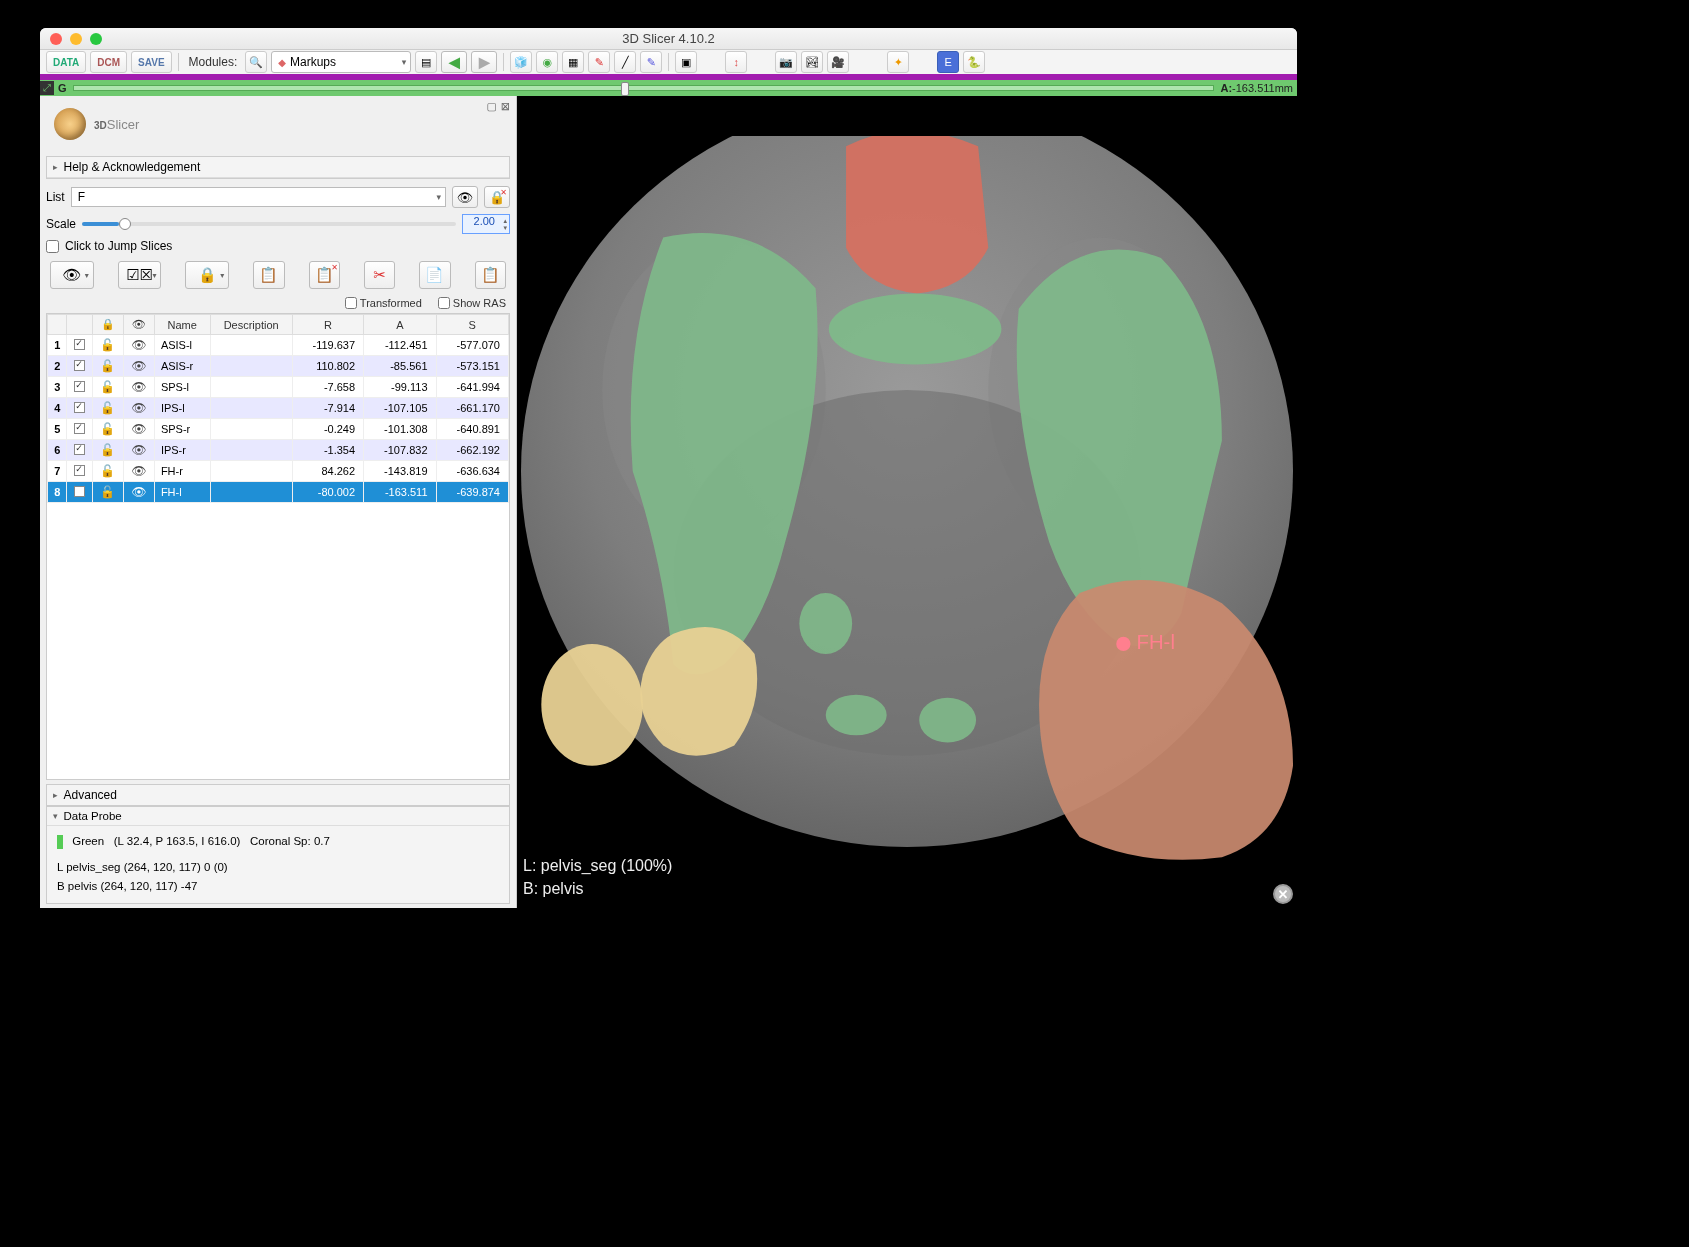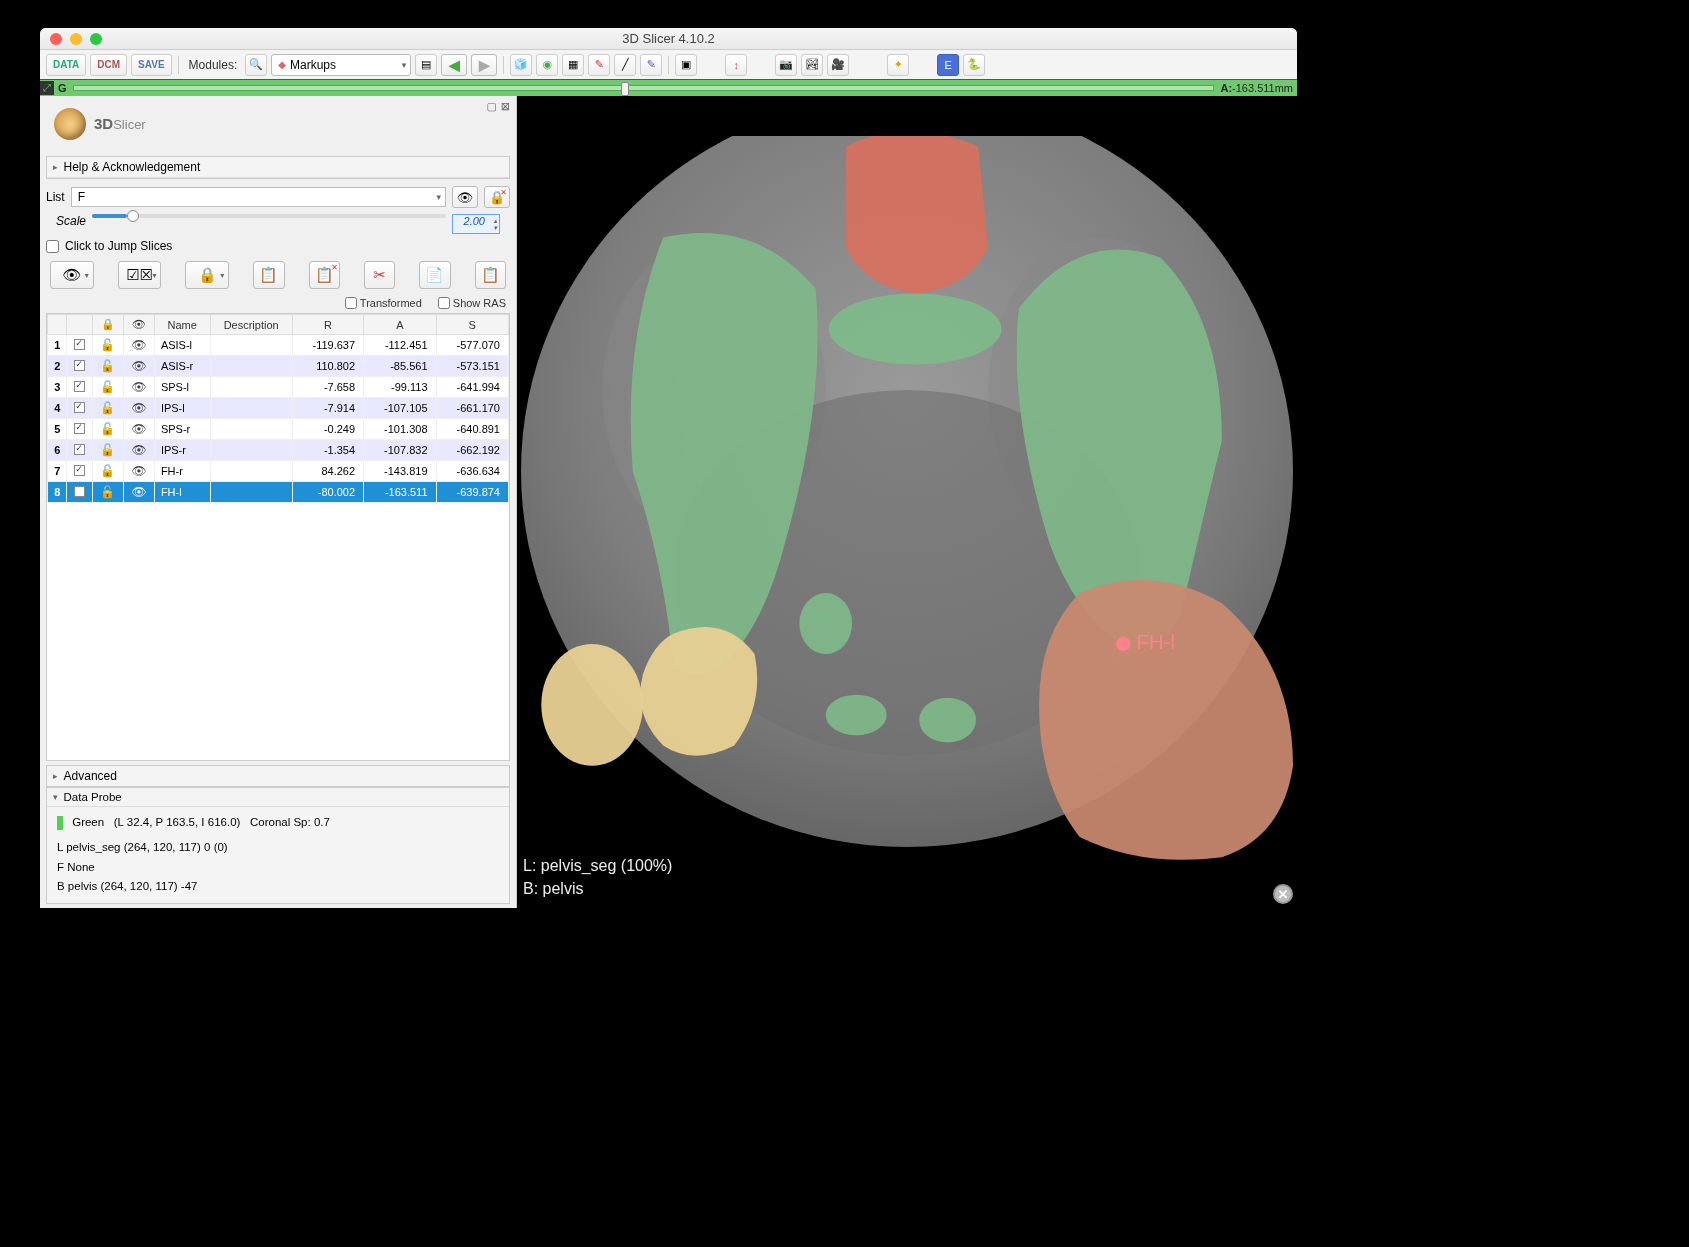"DATA" .toolbar { border-bottom: 1px solid #a21caf -> 6px solid #a21caf }
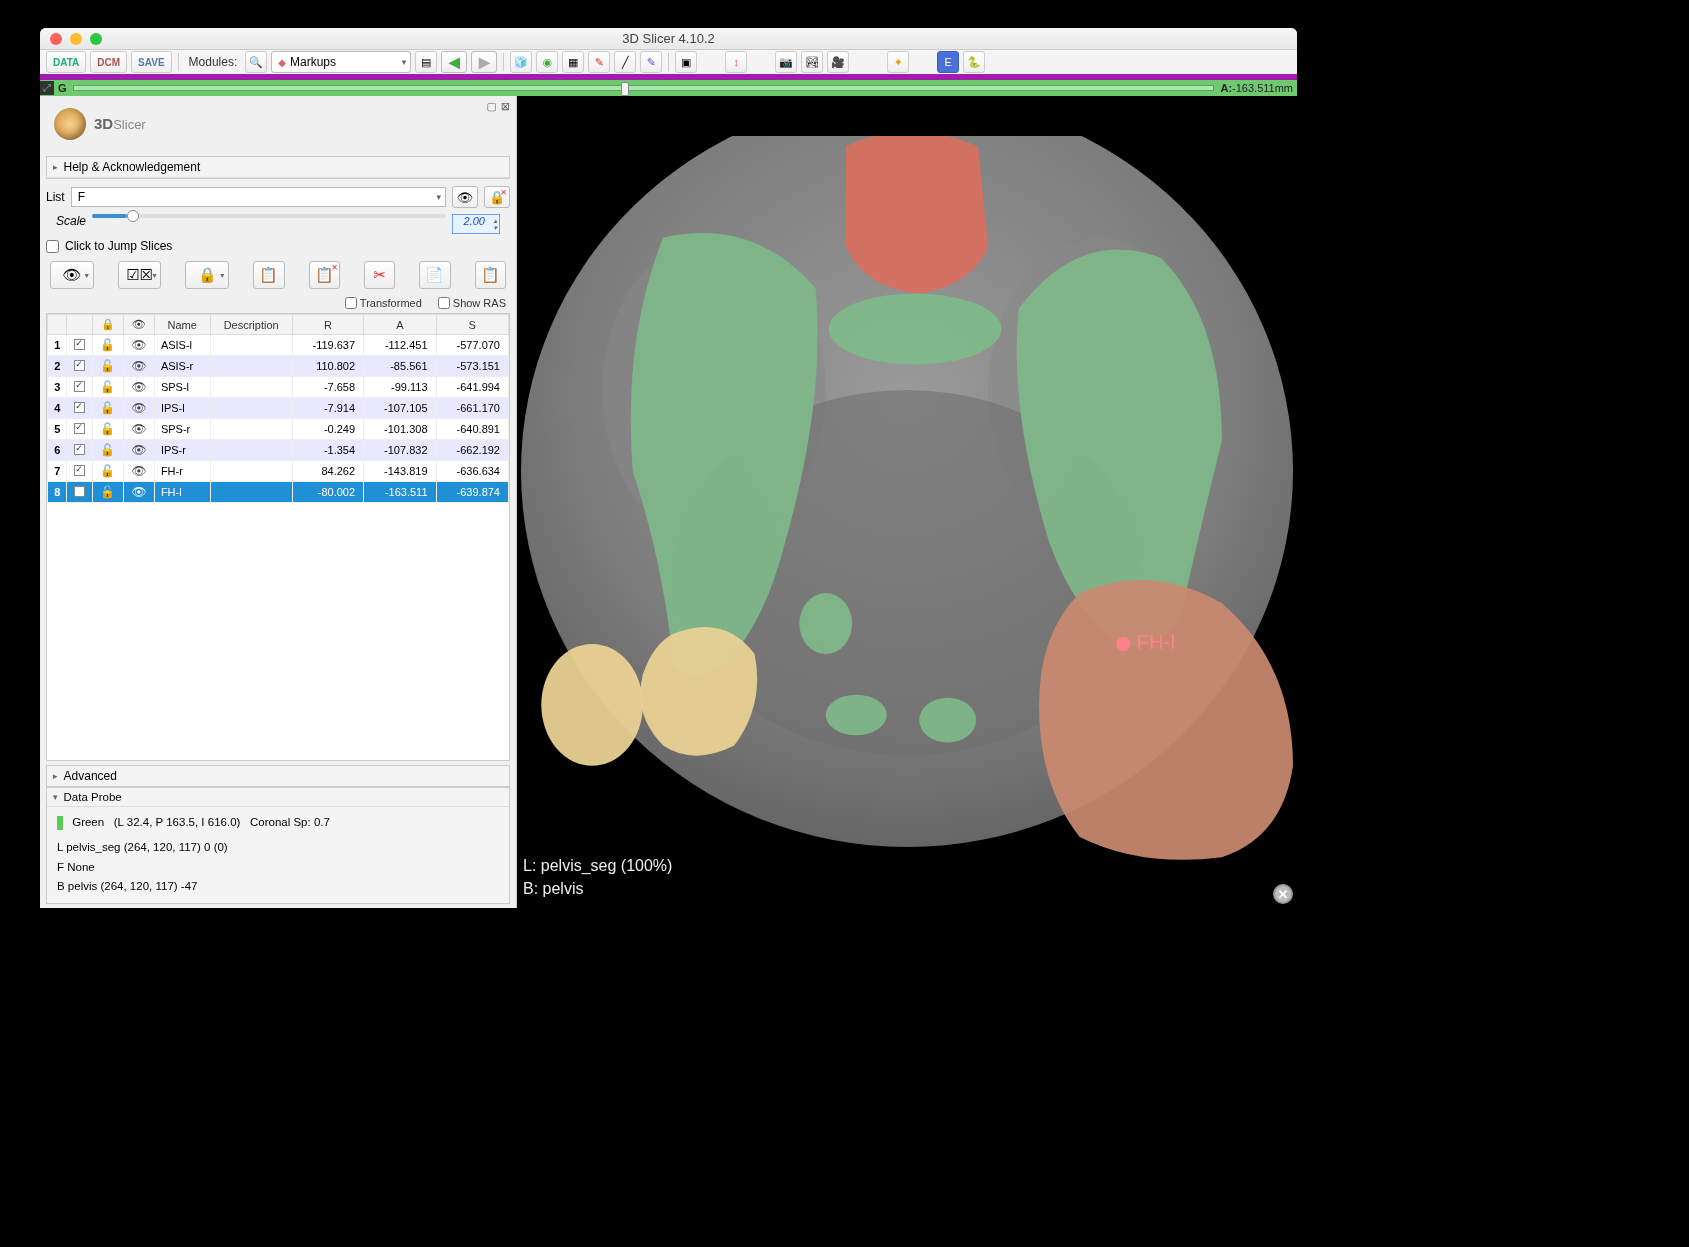"3D" .slicer-text .threeD { font-size: 15px -> 10px }
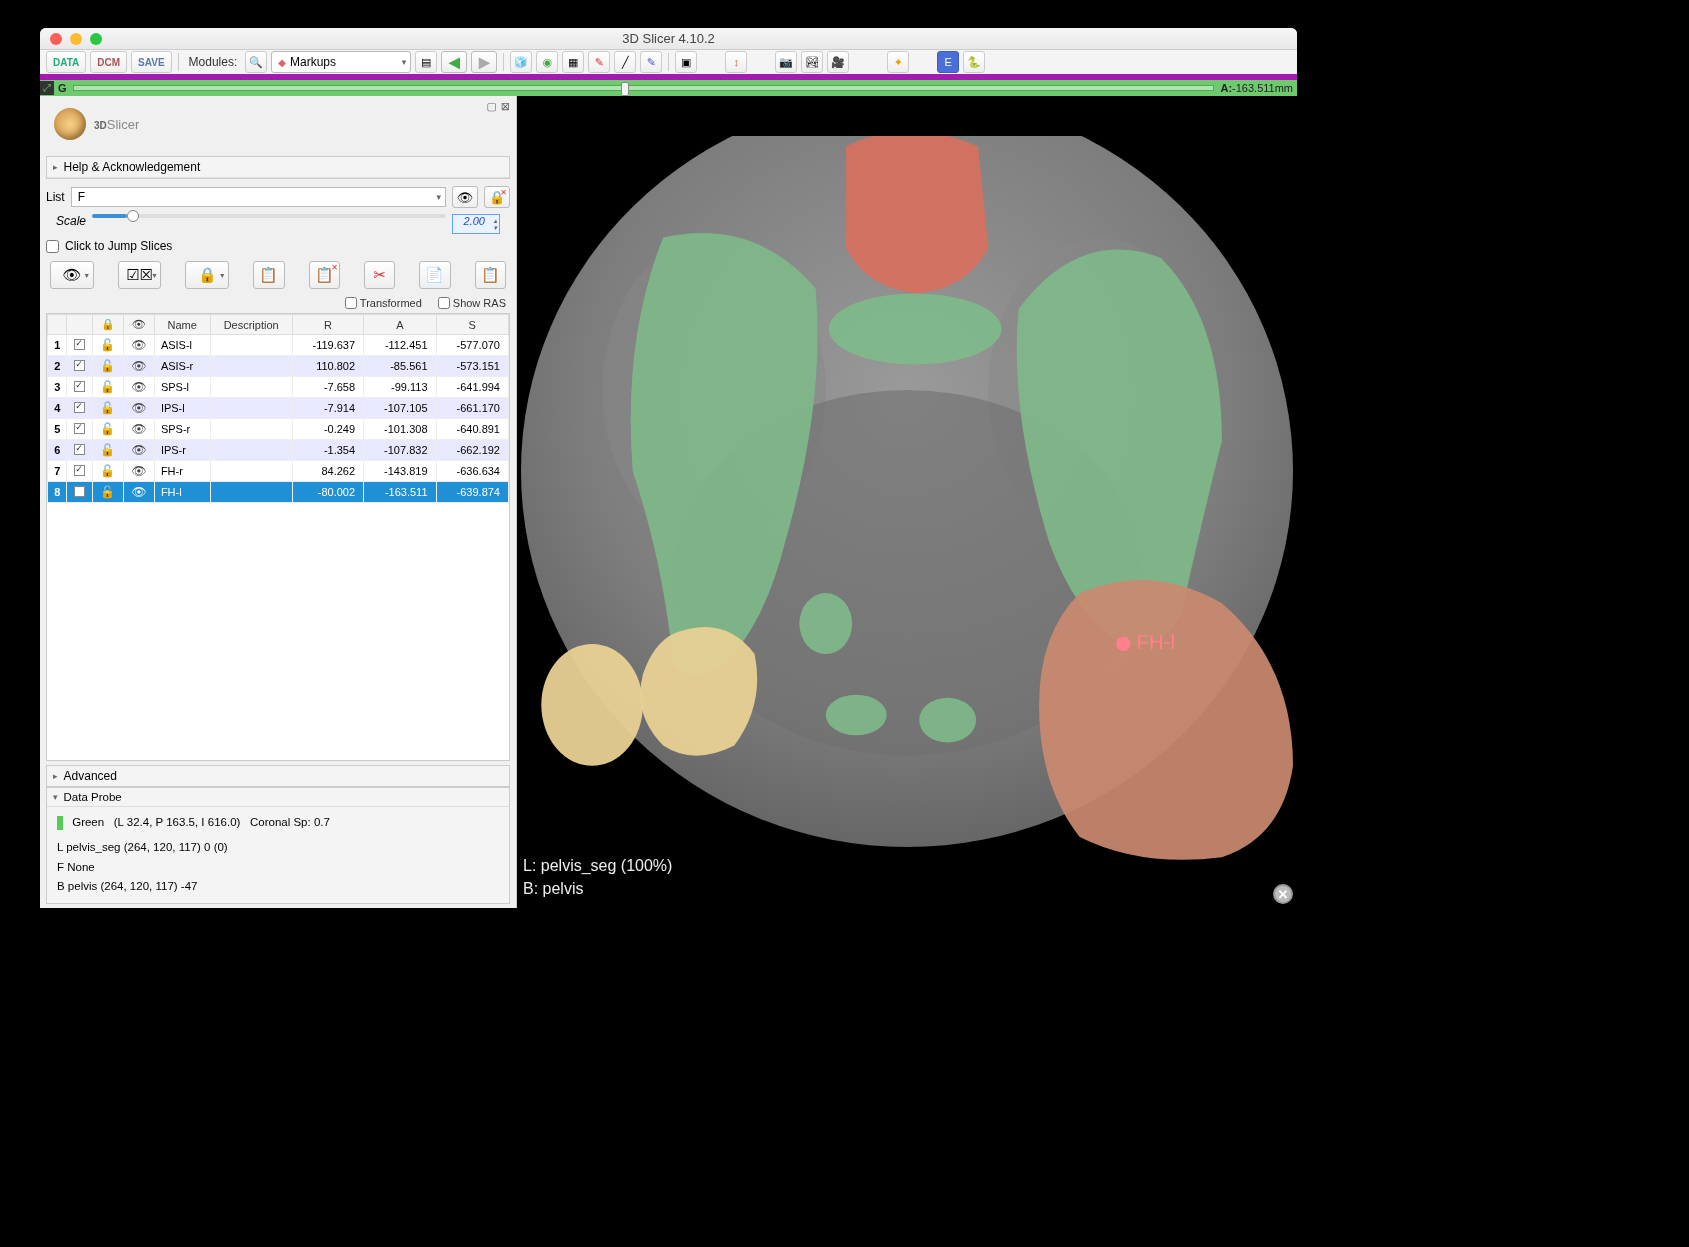"Scale" .scale-row { align-items: none -> center; font-style: italic -> none; padding: 3px 16px -> 3px 6px }
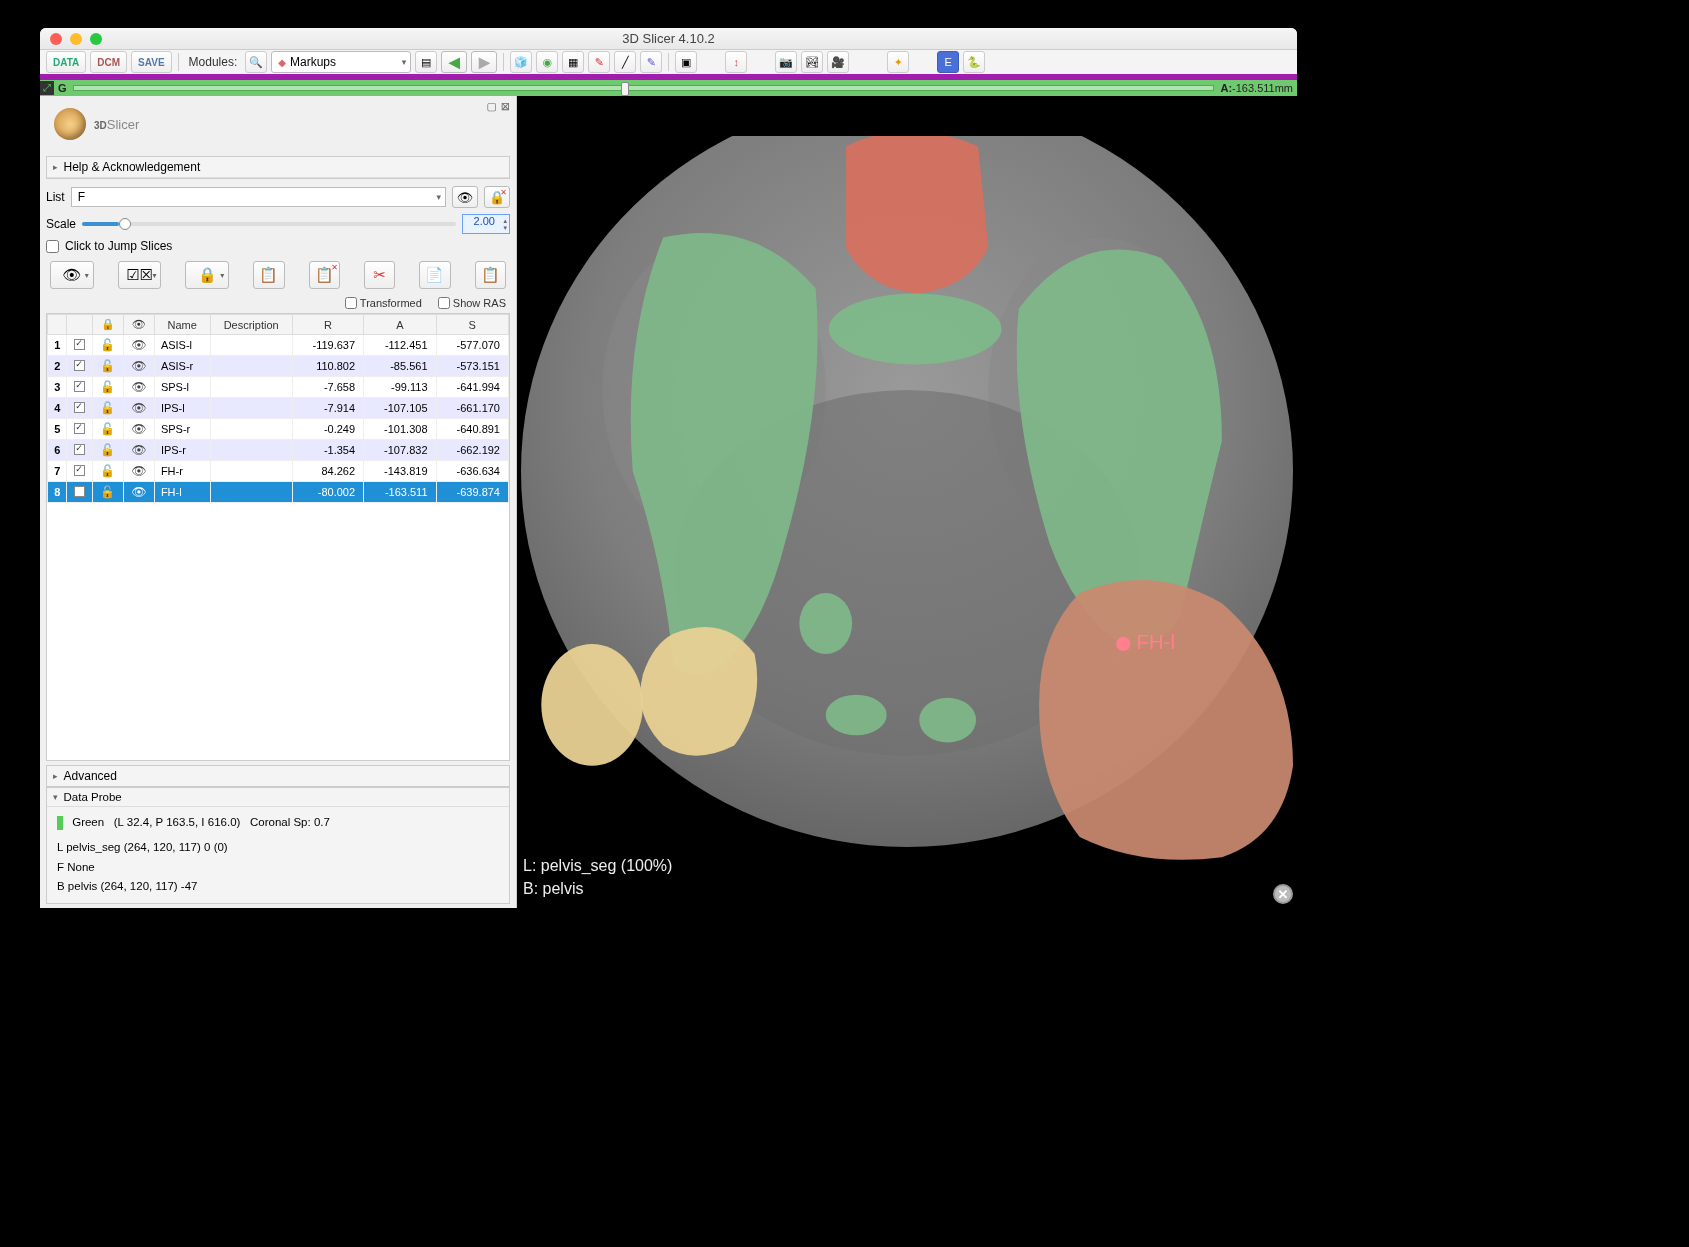"F None" div { html: <div>F None</div> -> none }
